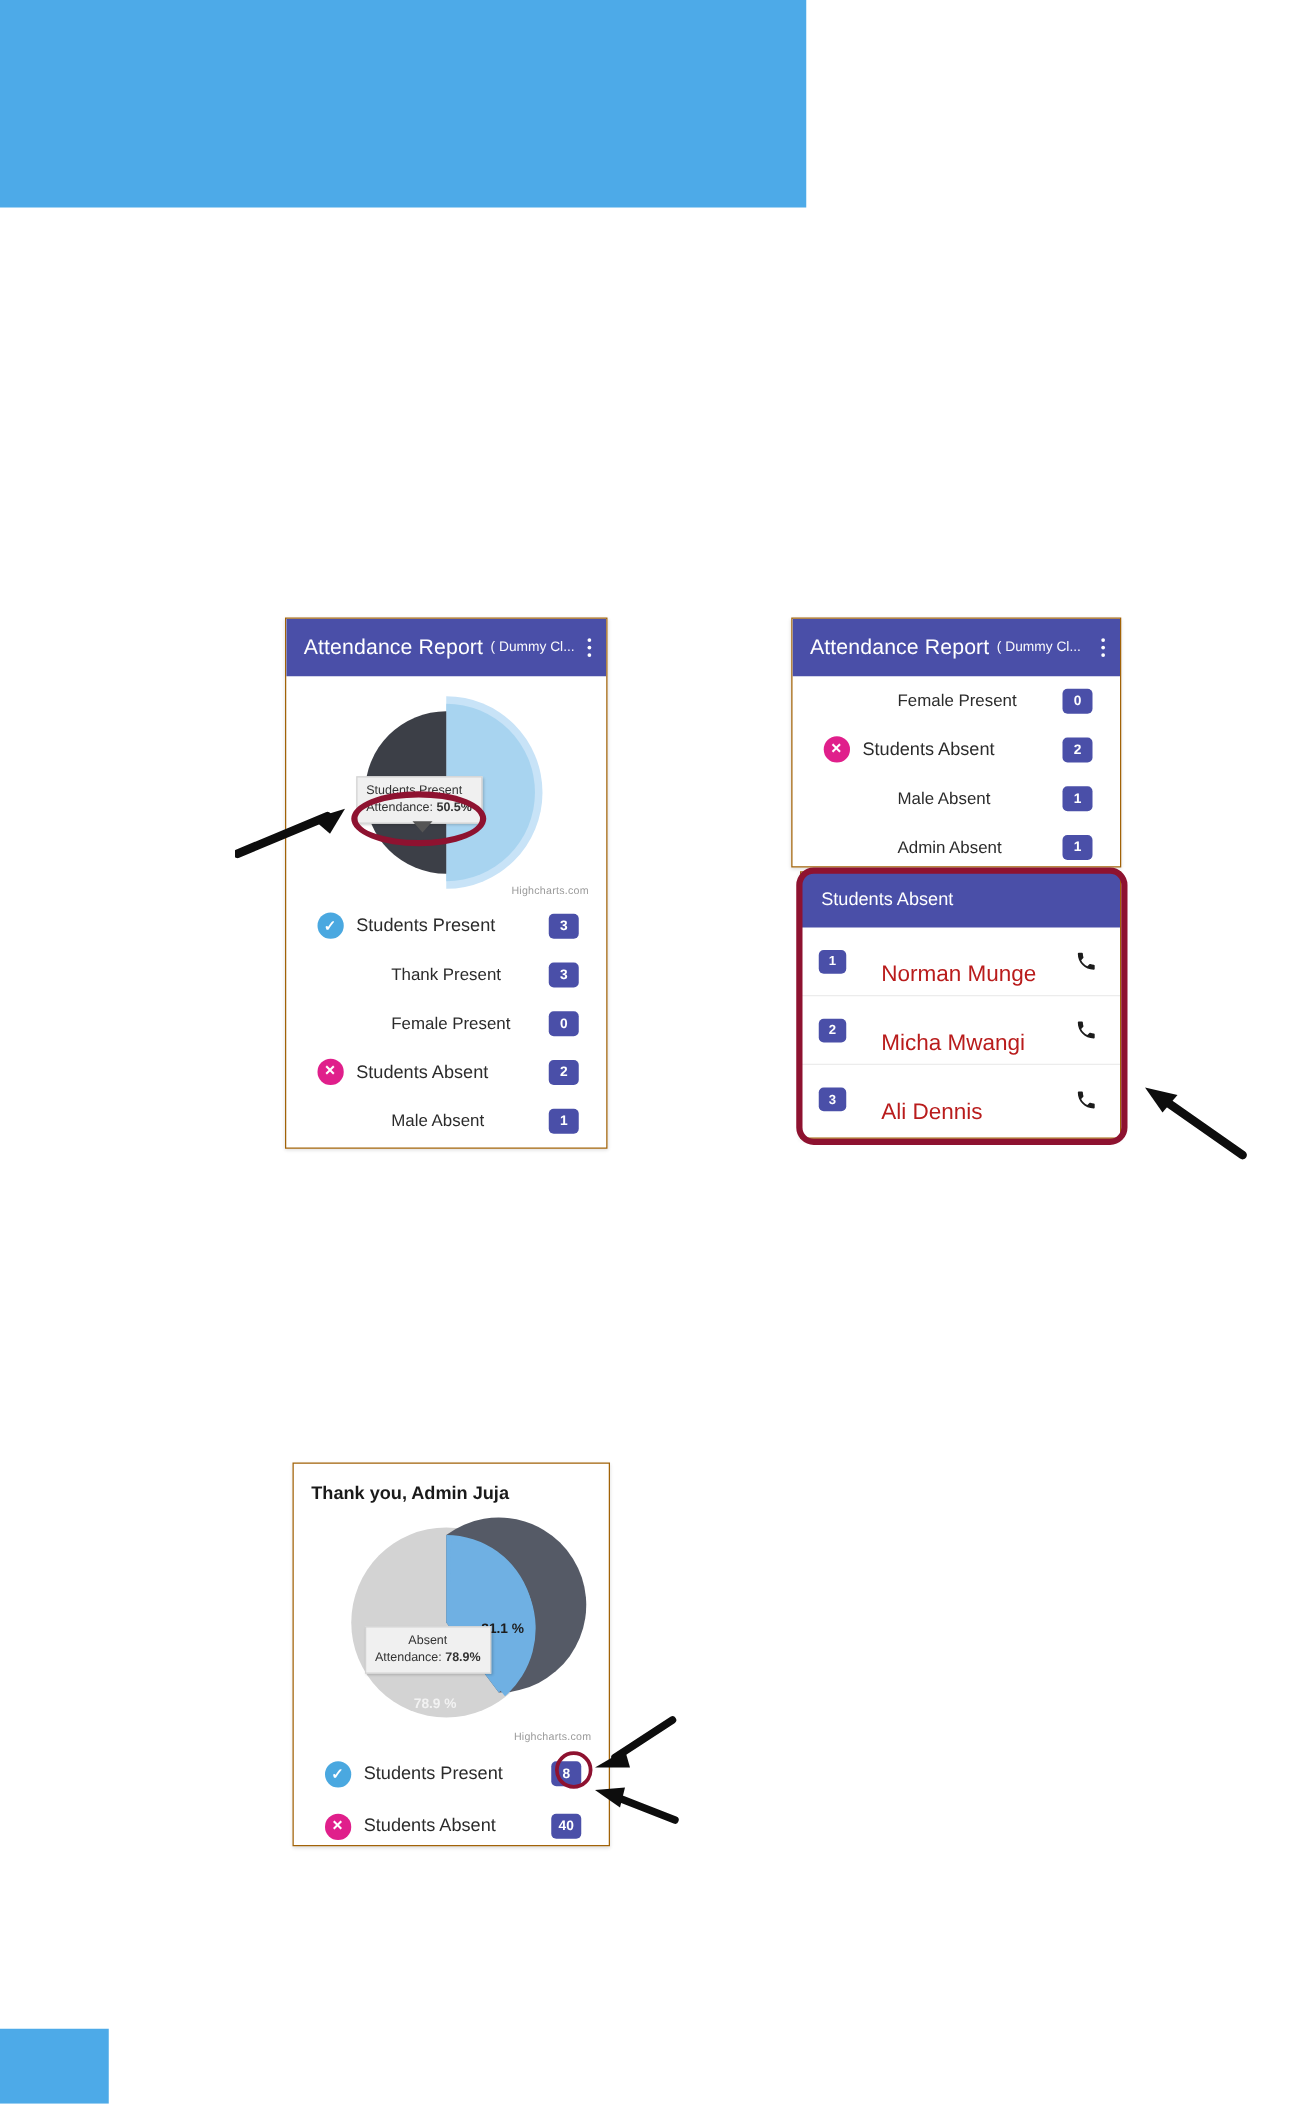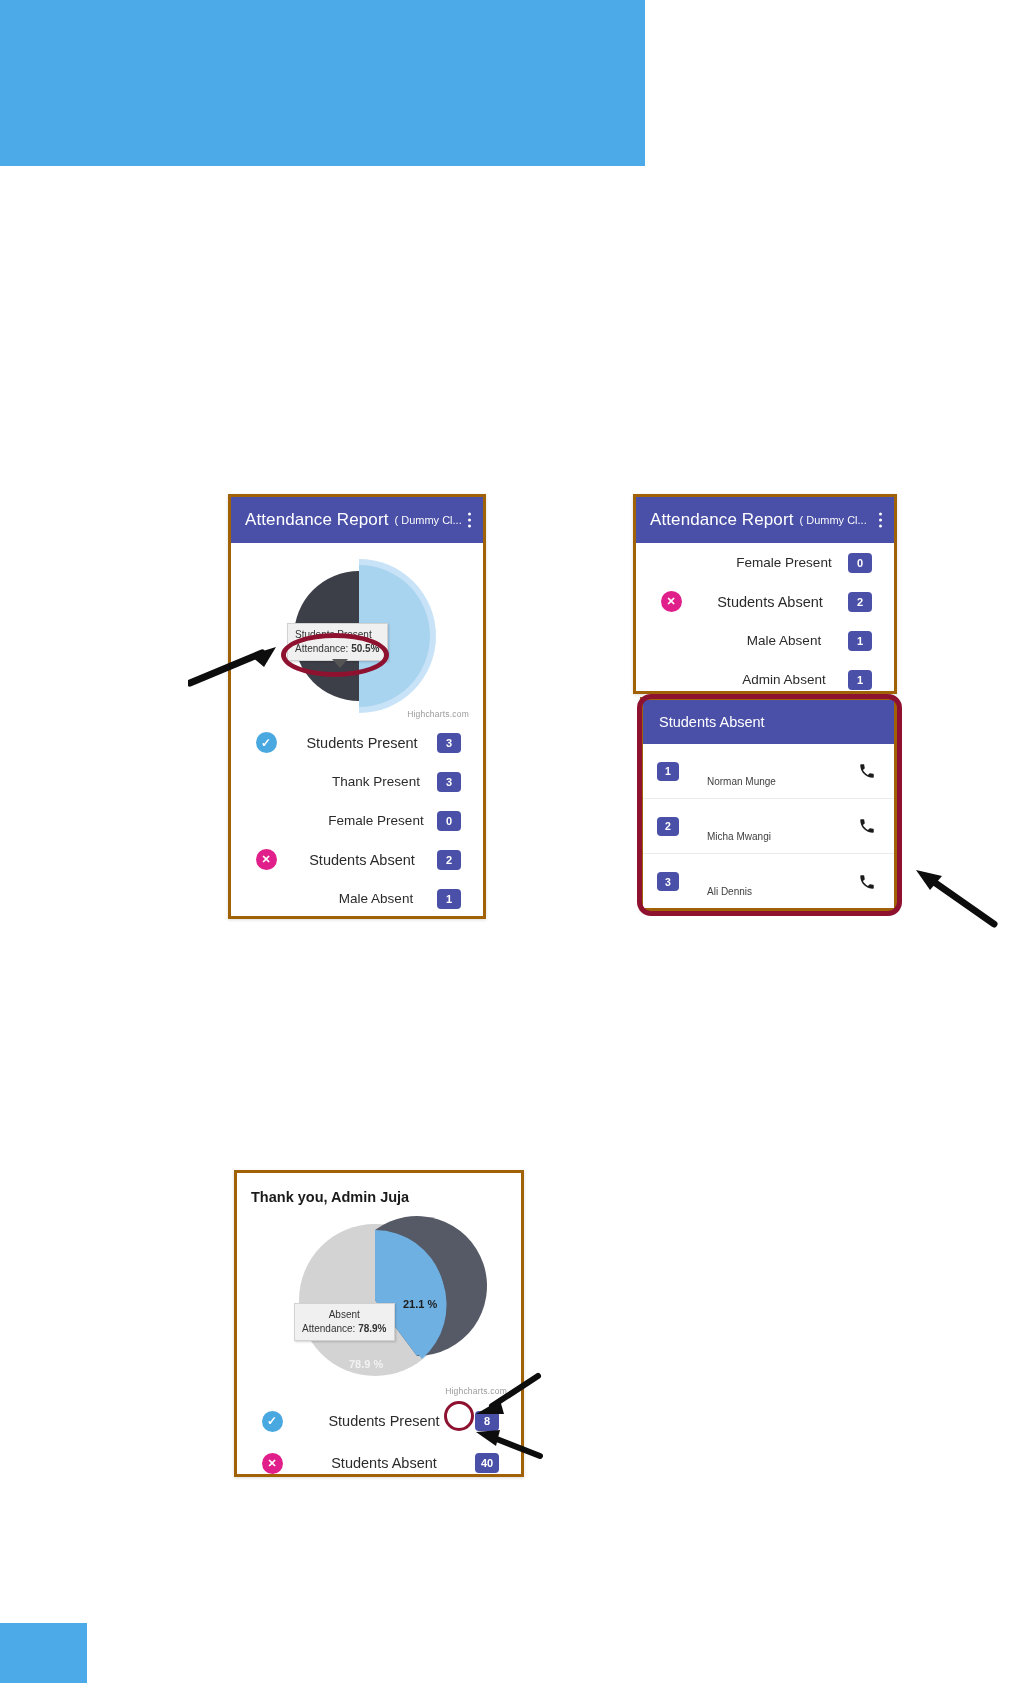"Attendance Report" .card { border: 3px solid #a16207 -> 1px solid #a16207 }
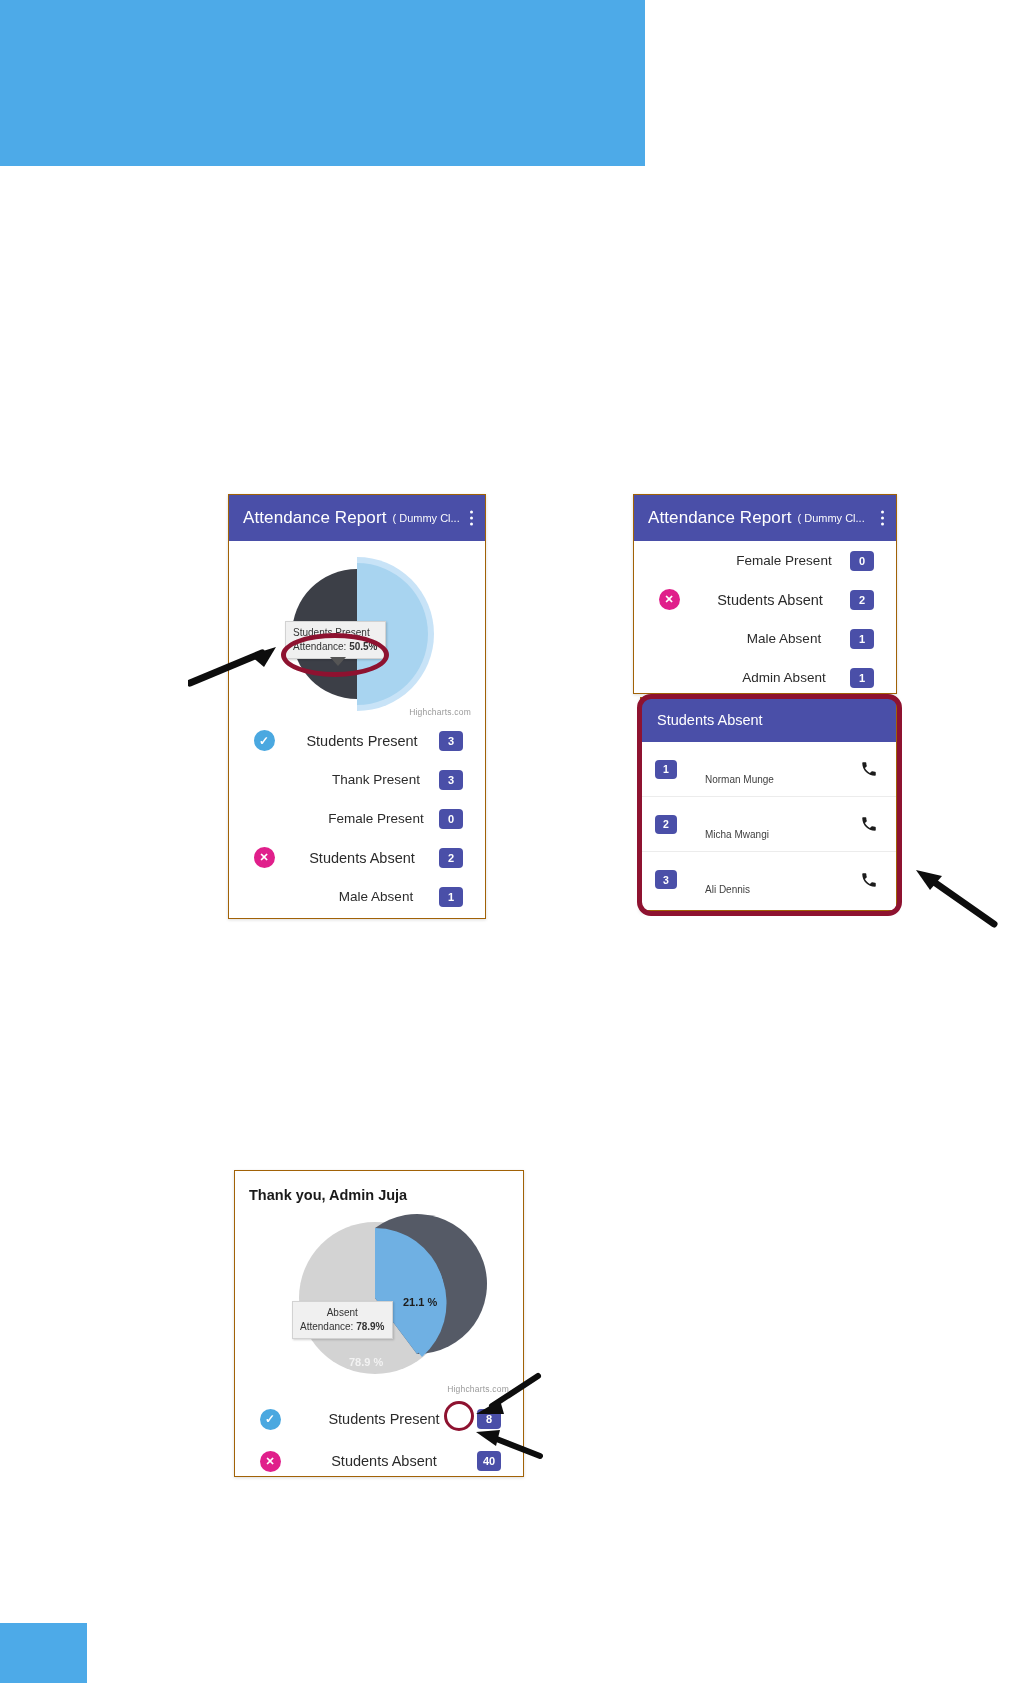"Female Present" .row { text-align: center -> none }
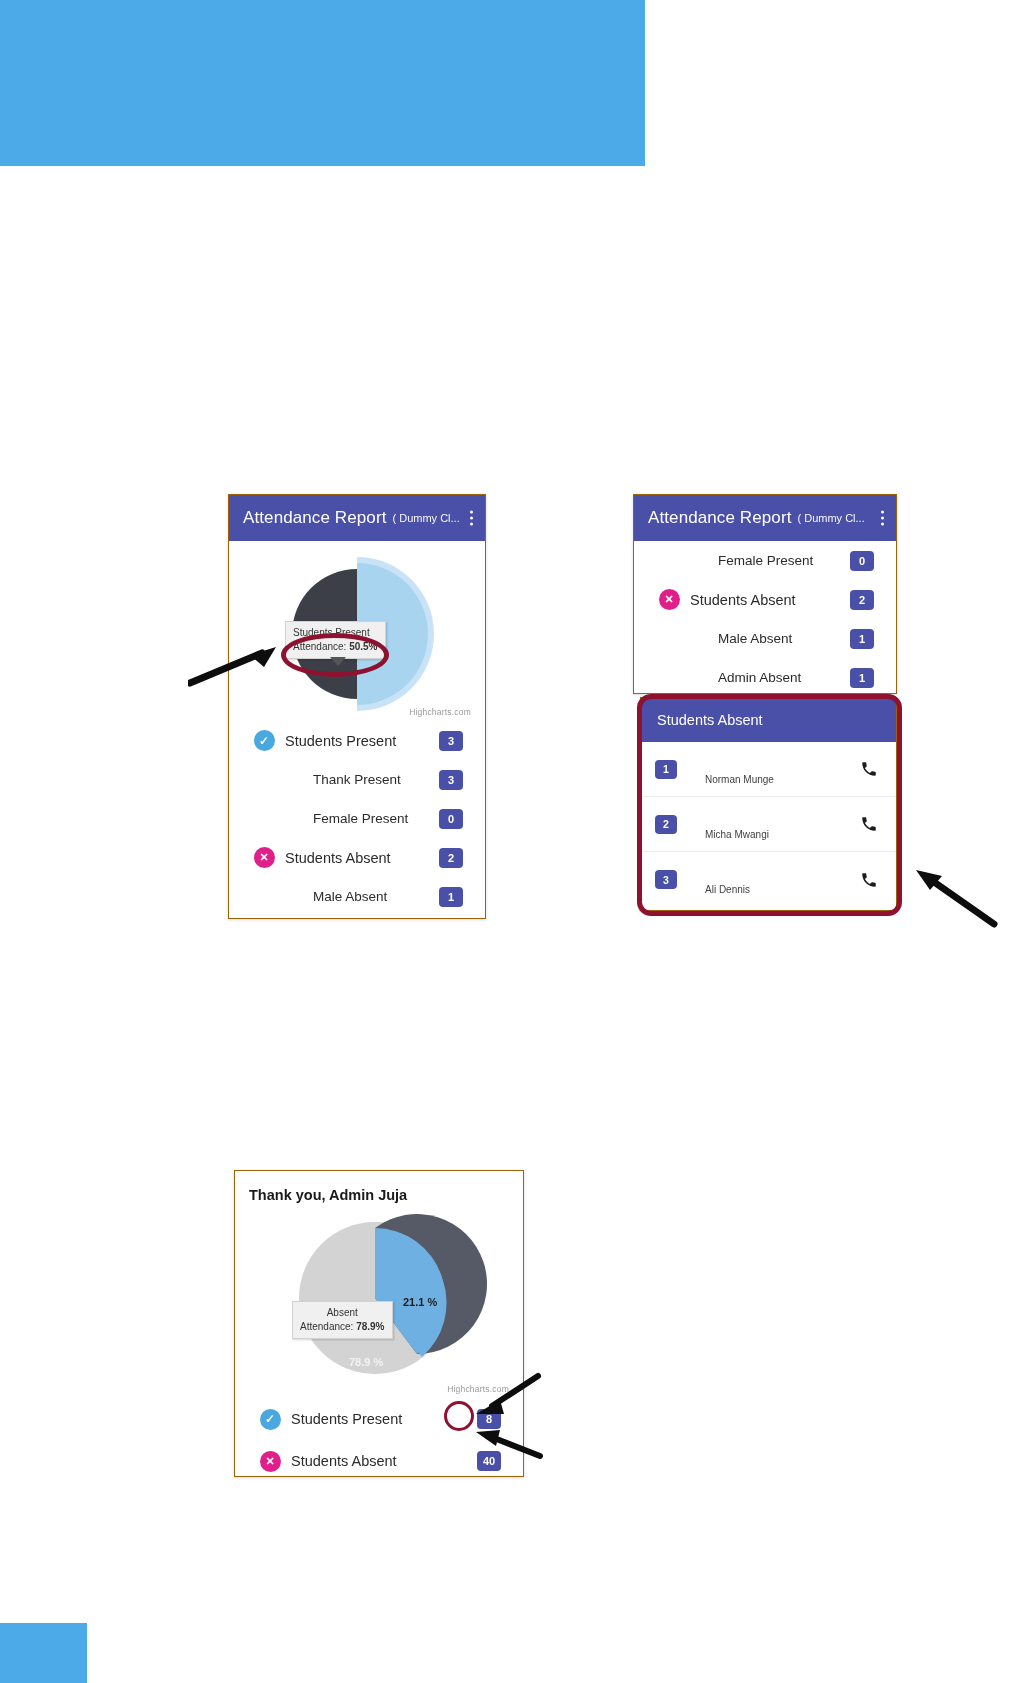"Norman Munge" .std-row .nm { color: #404040 -> #b91c1c; font-size: 10px -> 18px }
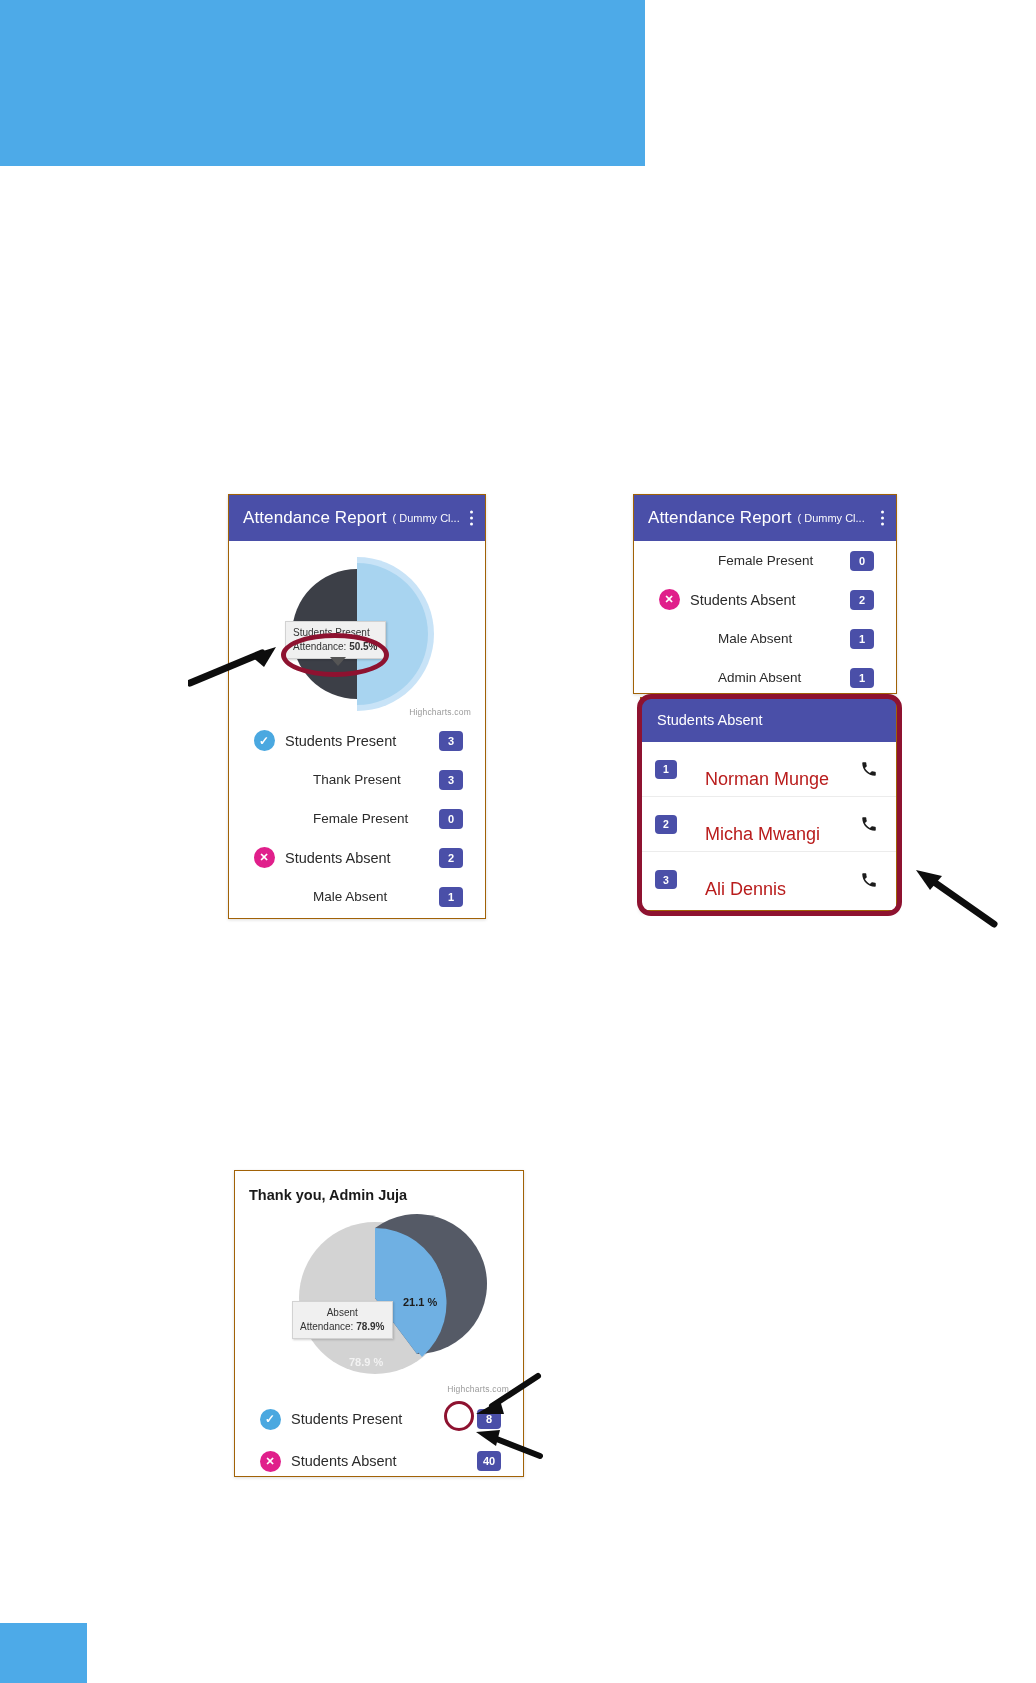"Thank you, Admin Juja" div.card { width: 290px -> 254px }
